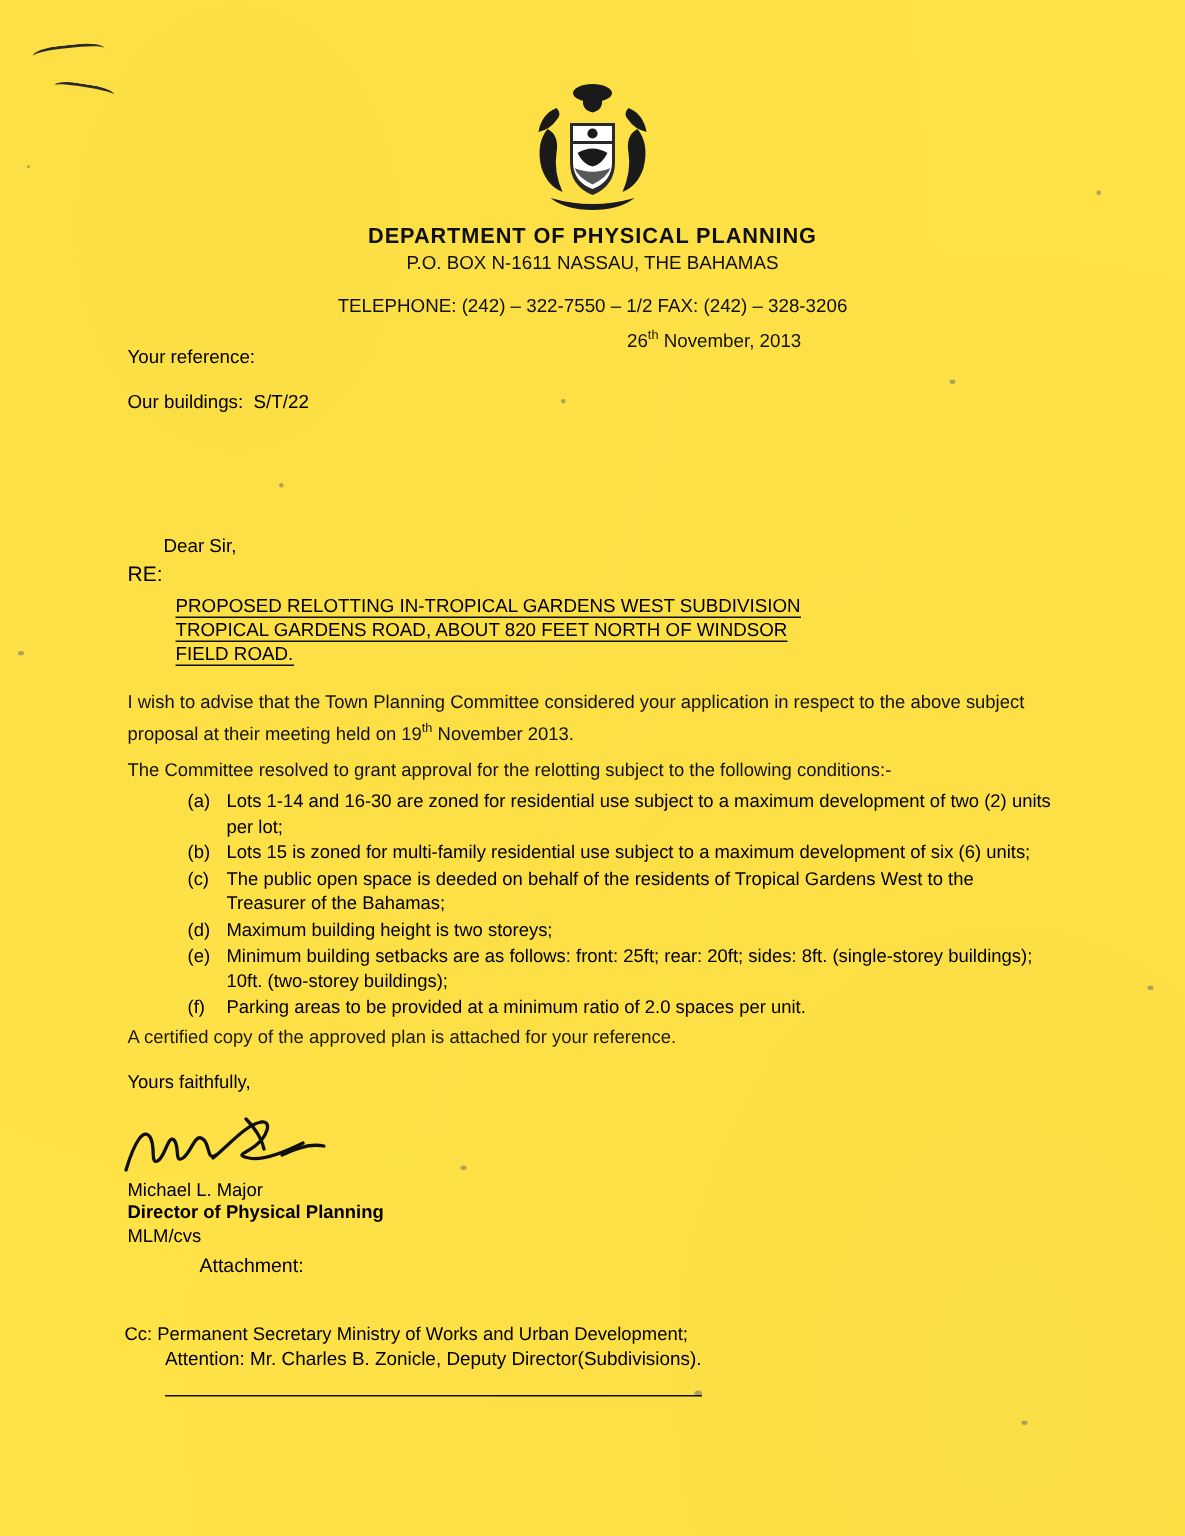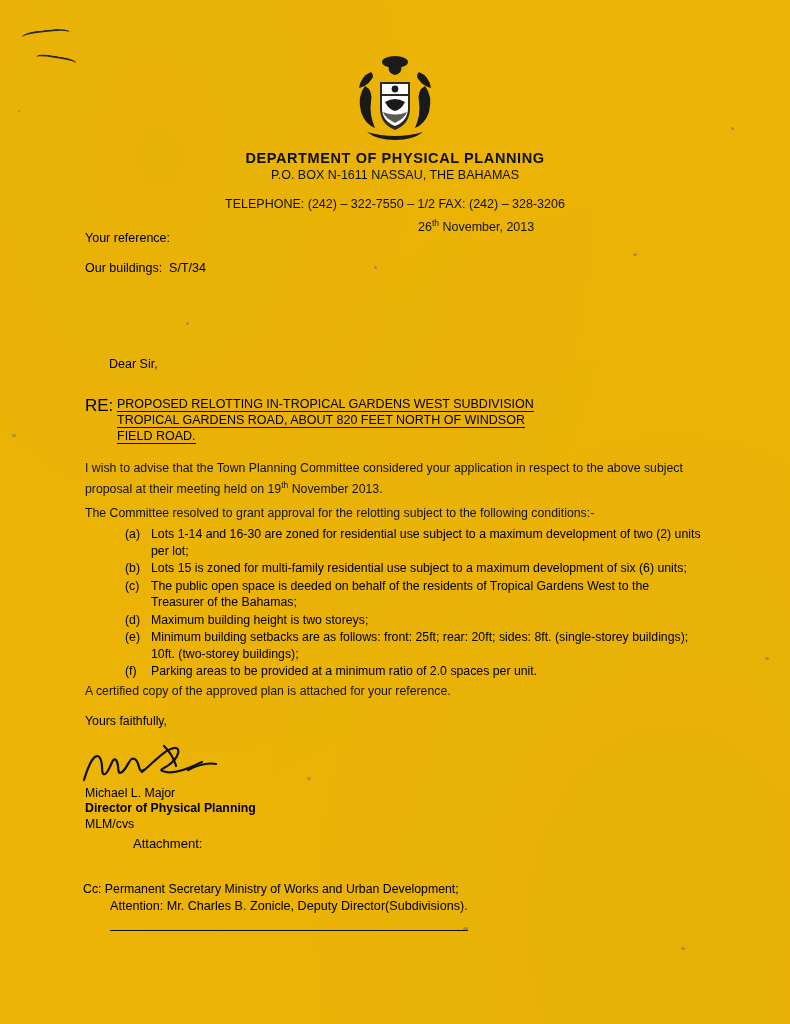"DEPARTMENT OF PHYSICAL PLANNING" .page { background: #eab308 -> #fde047 }
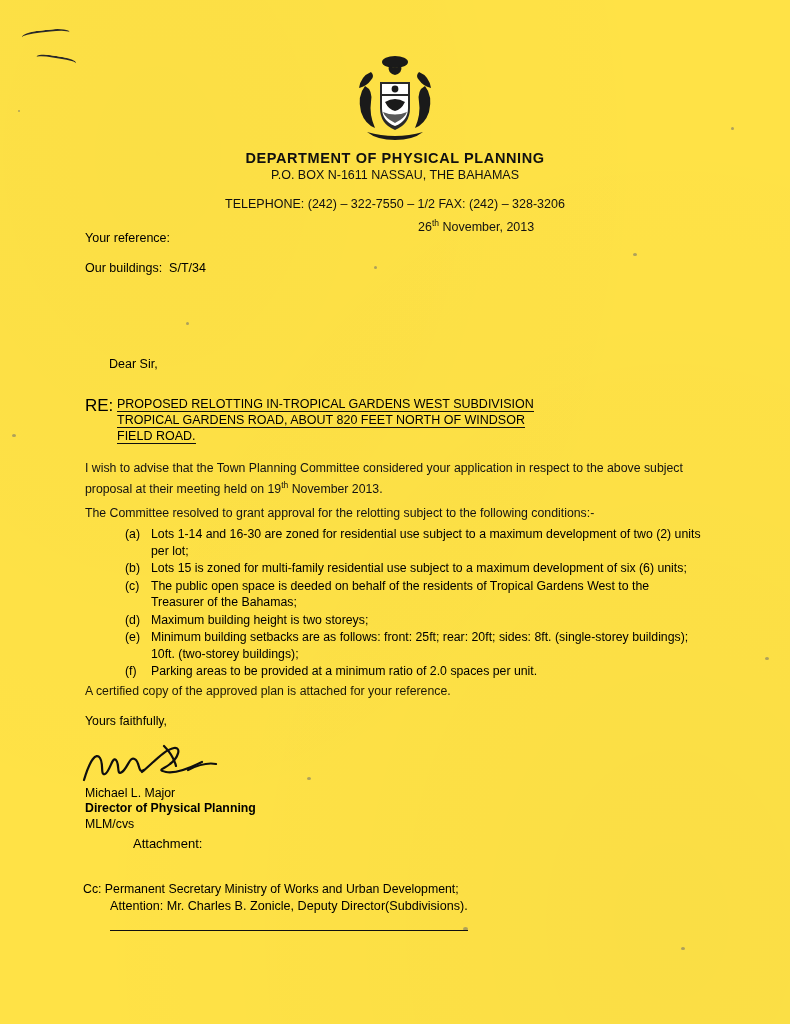"S/T/34" span { text: S/T/34 -> S/T/22 }
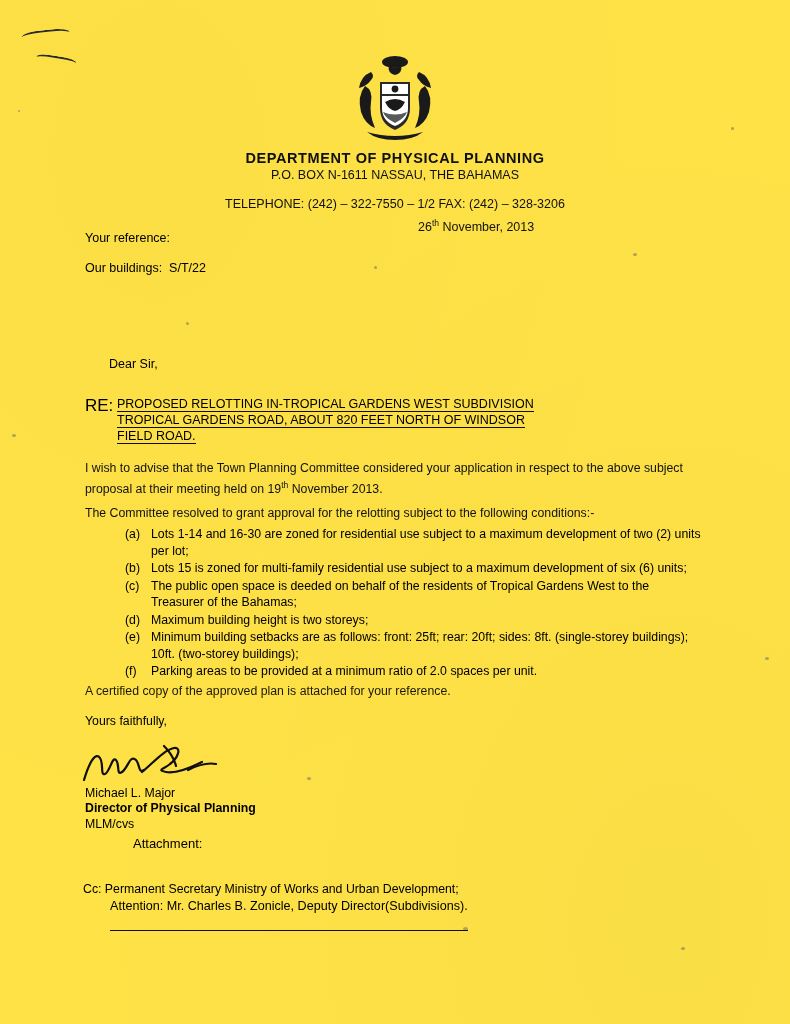"RE:" .re-label { font-size: 17px -> 14px; top: 396px -> 374px }
